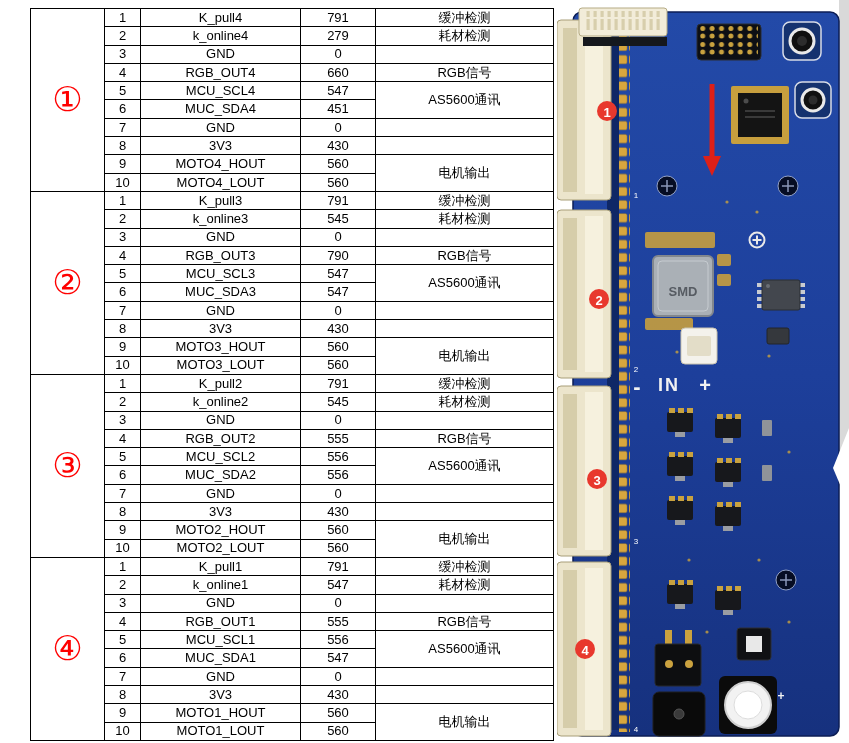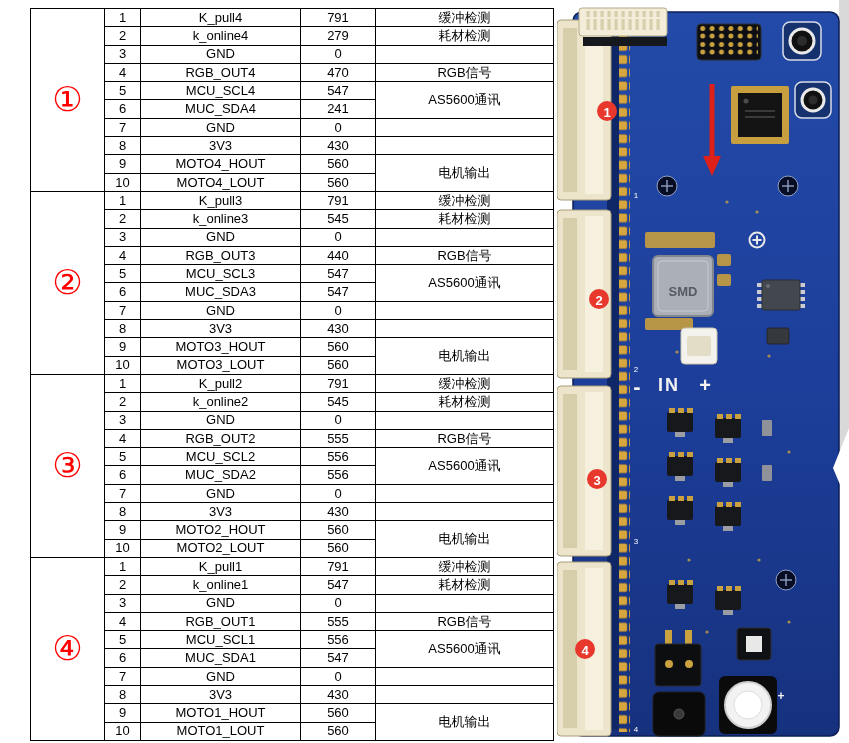"470" td { text: 470 -> 660 }
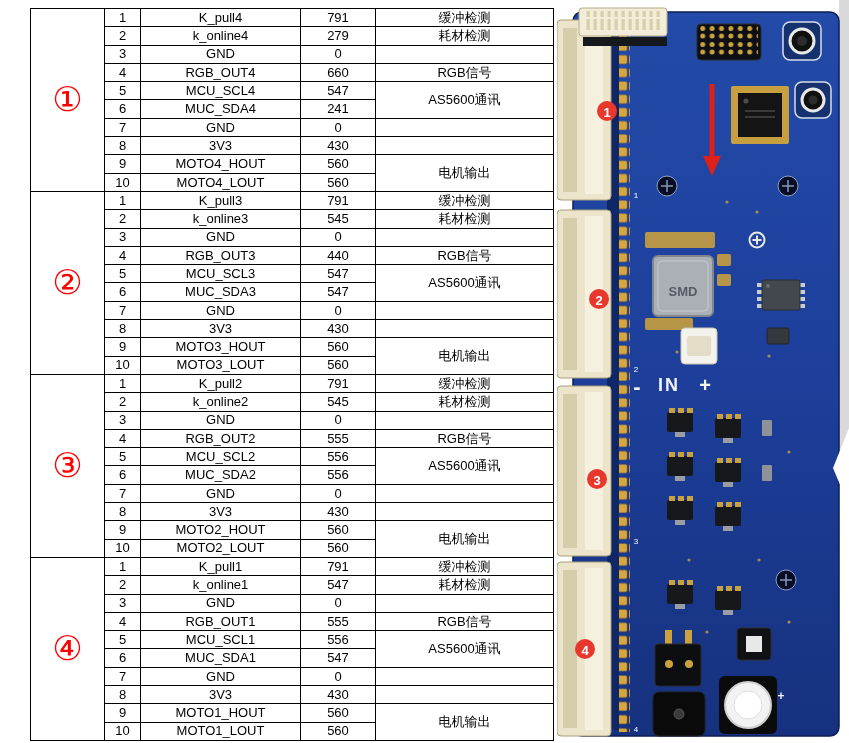"241" td { text: 241 -> 451 }
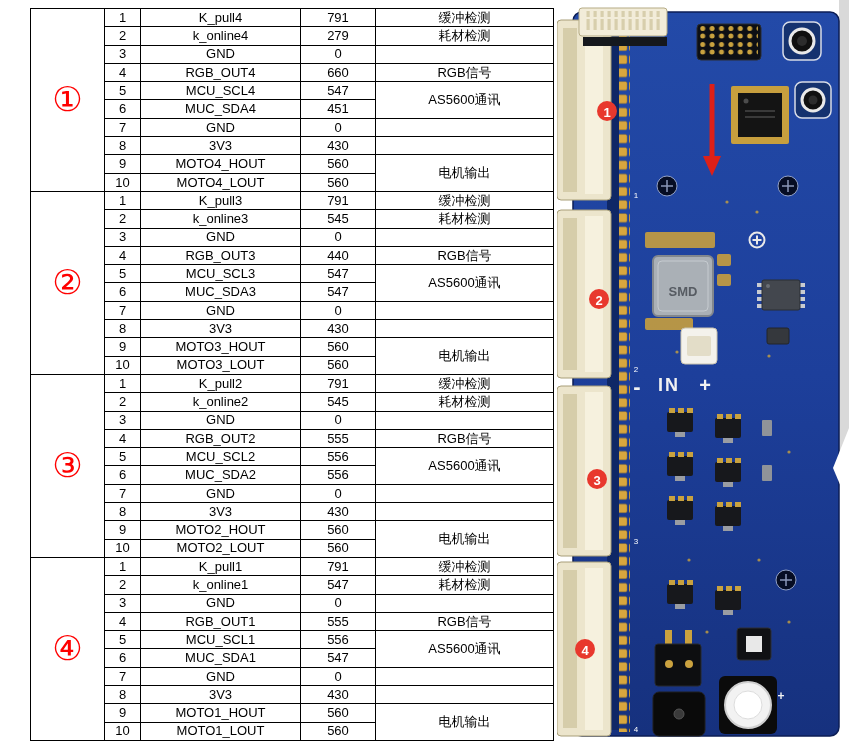"440" td { text: 440 -> 790 }
